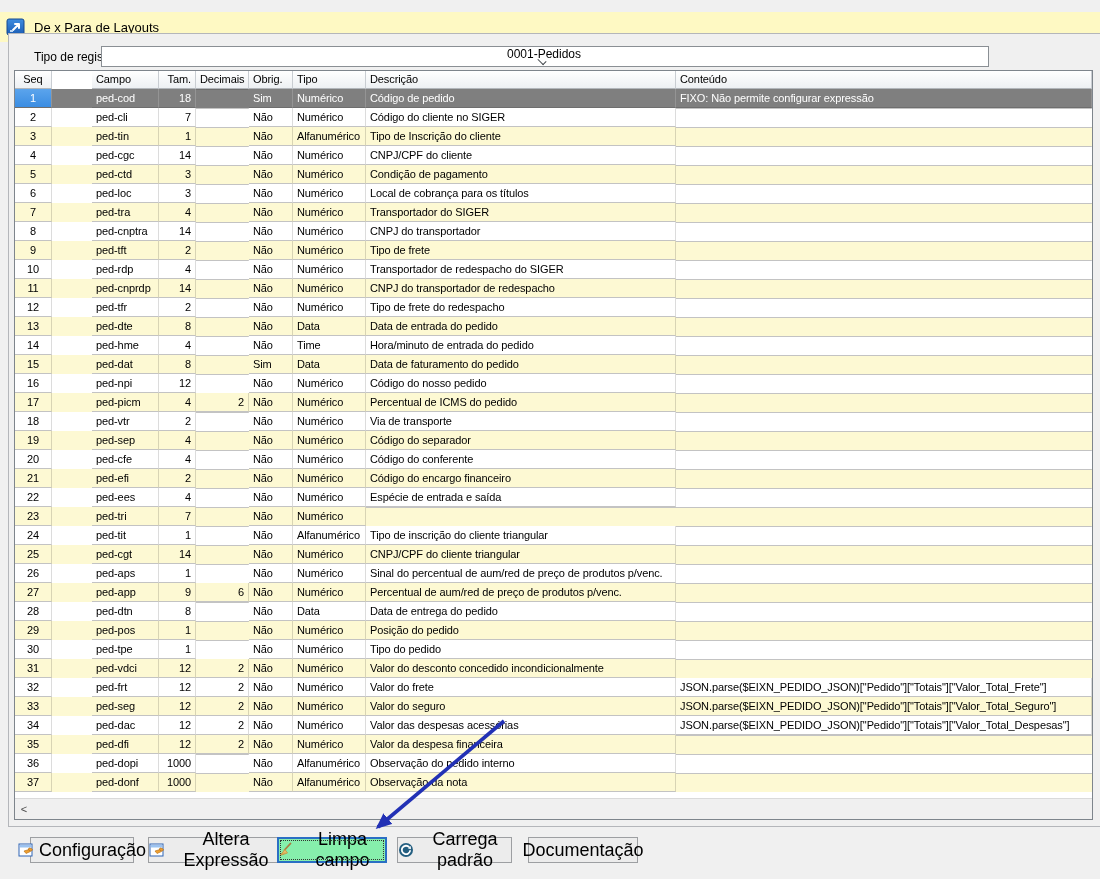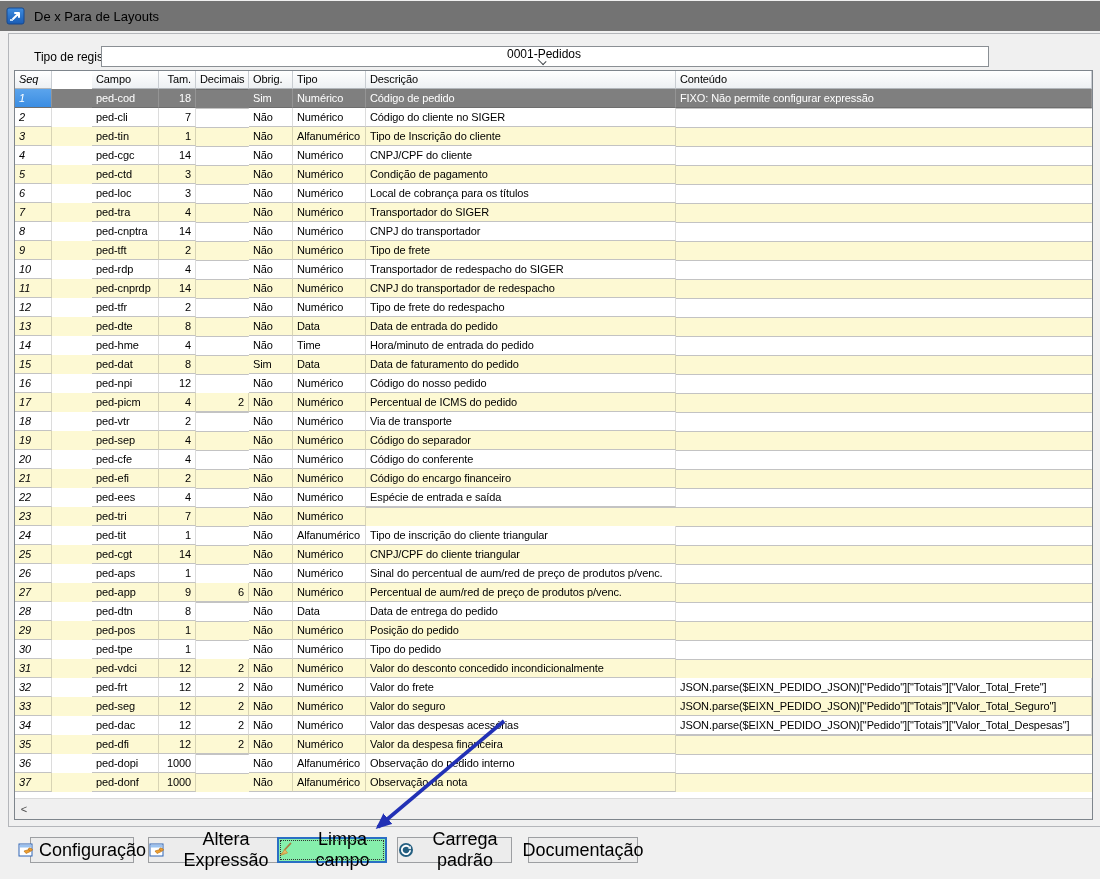"De x Para de Layouts" .titlebar { background: #737373 -> #fef9c3; top: 1px -> 12px }
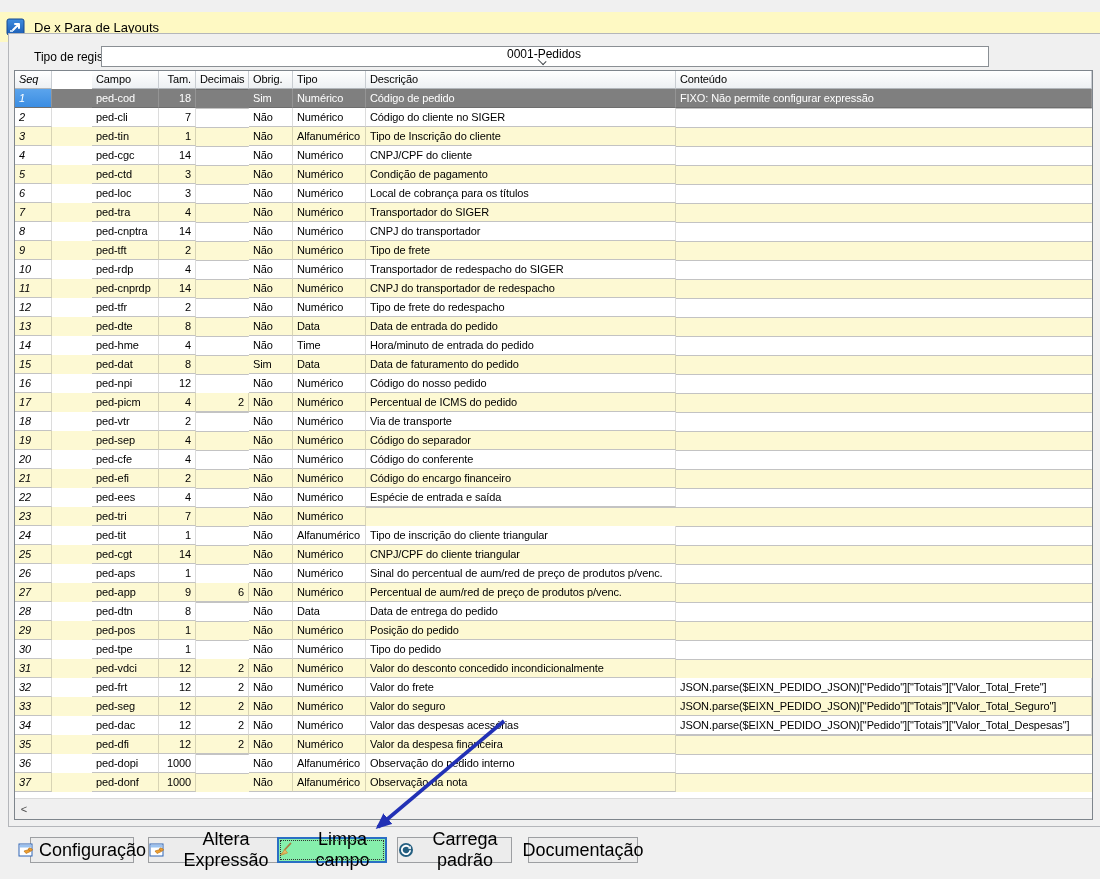"Seq" .c0 { font-style: italic -> none; text-align: left -> center }
